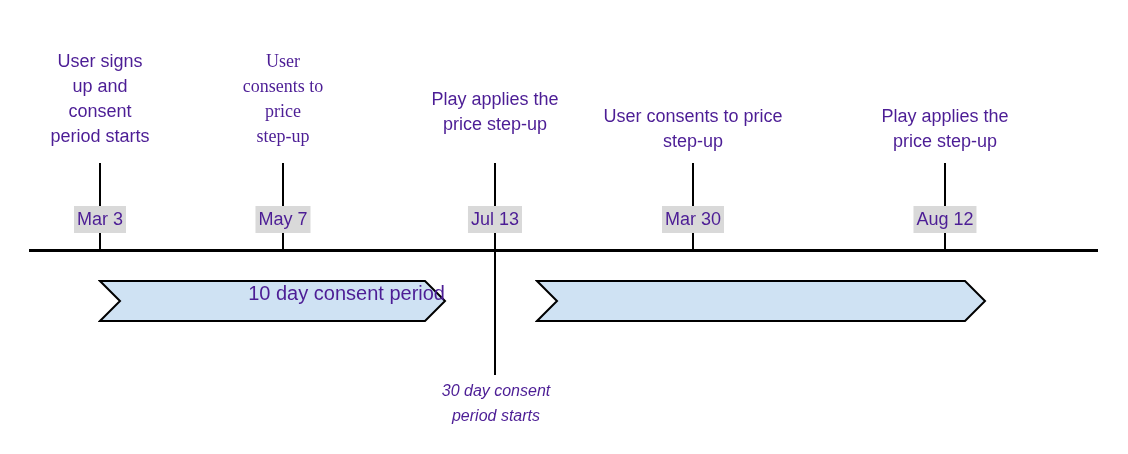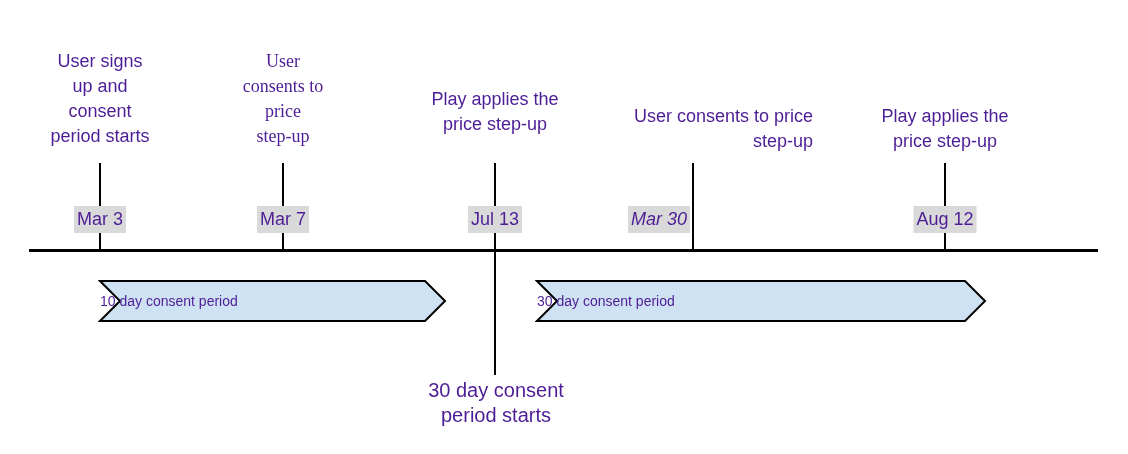"User consents to price" div.event-label { text-align: right -> none }
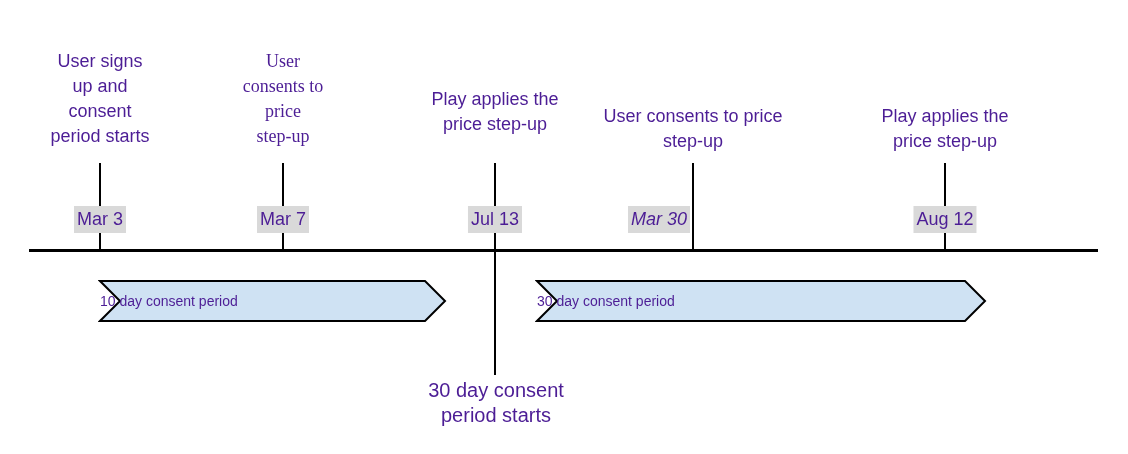"Mar 7" div.date-chip { text: Mar -> May }
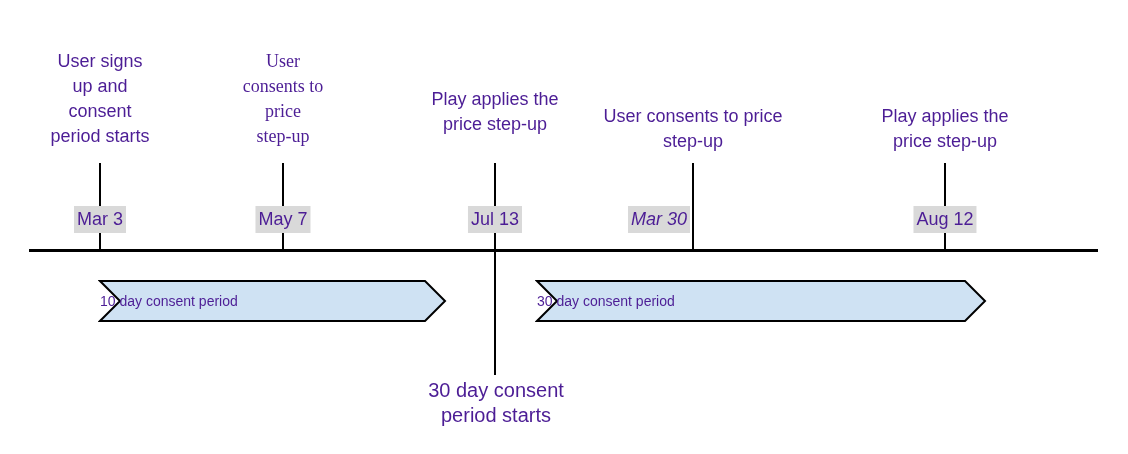"Mar 30" div.date-chip { font-style: italic -> none; left: 659px -> 693px }
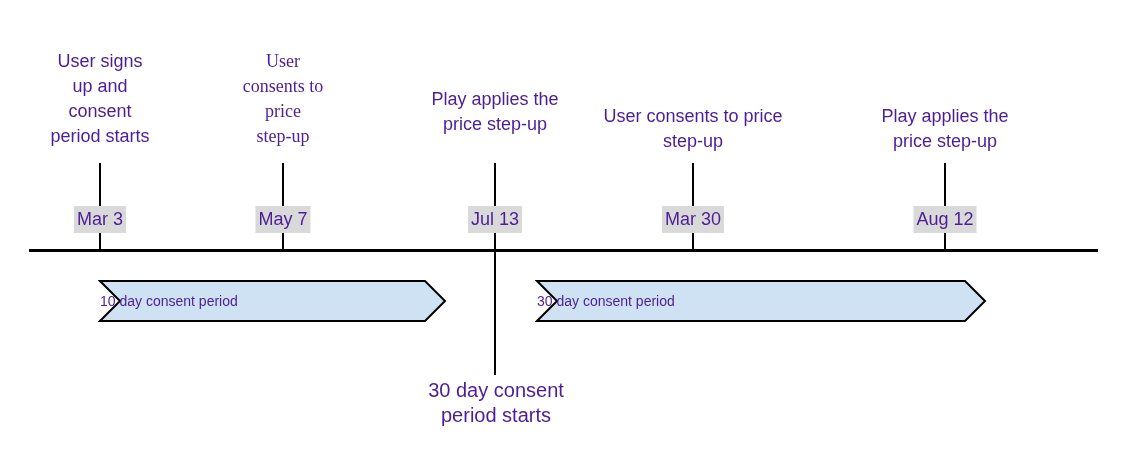"10 day consent period" .banner-label { font-size: 14px -> 20px; text-align: left -> right; top: 290px -> 282px }
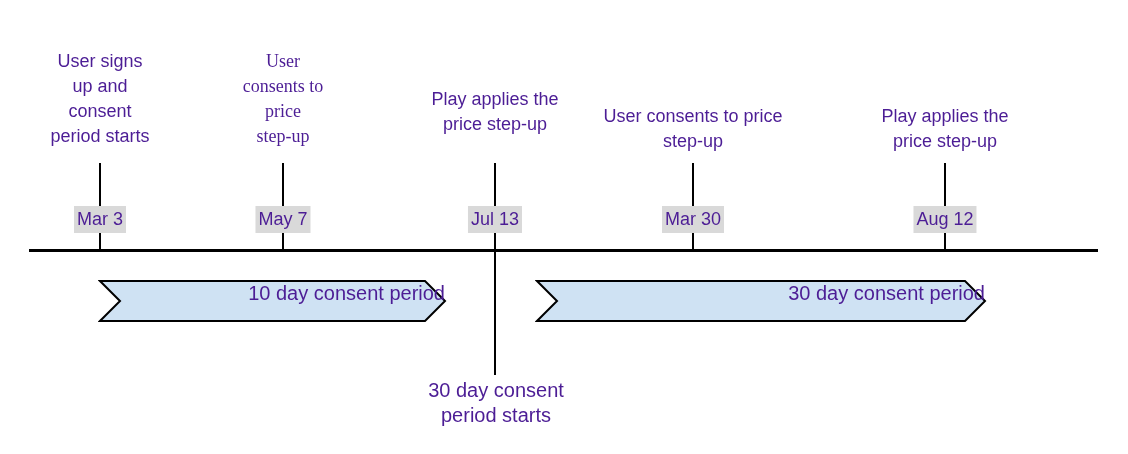"30 day consent period" div.banner-label { html: <div>30 day consent period</div> -> none }
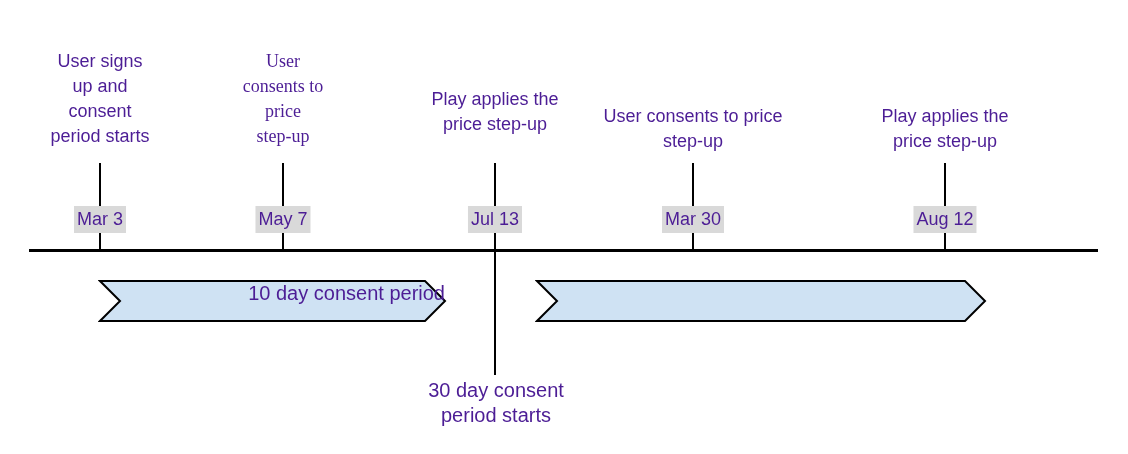"30 day consent" .annotation { font-size: 20px -> 16px; font-style: none -> italic }
